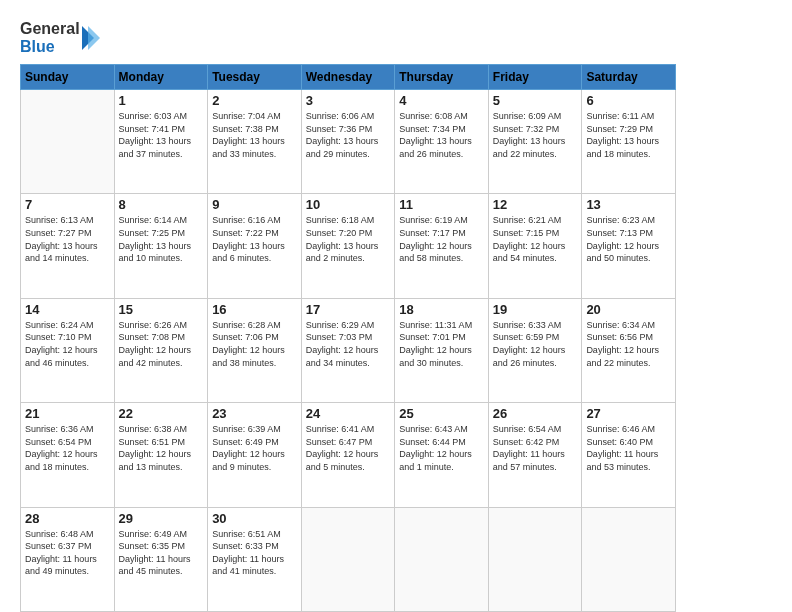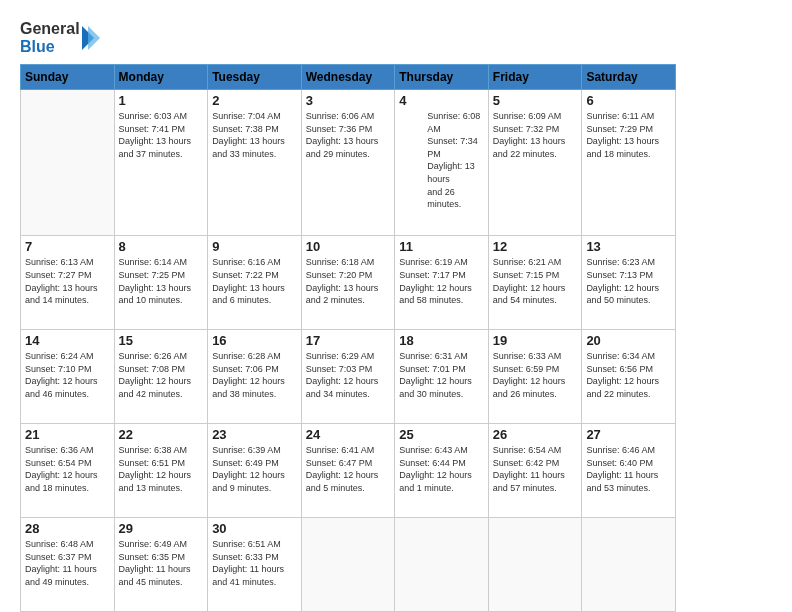"Sunrise: 6:08 AM" div.day-info { margin-left: 28px -> none }
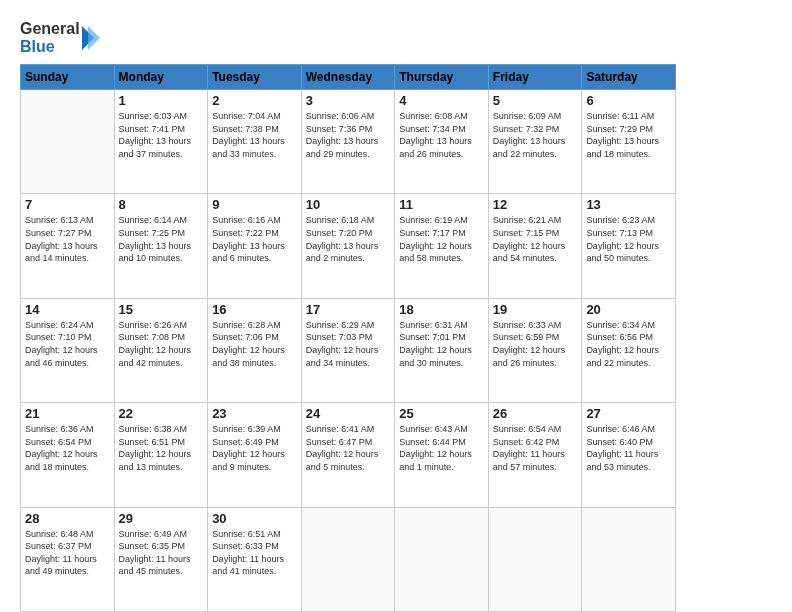"Sunrise: 6:31 AM" div.day-info { text: 6:31 -> 11:31 }
